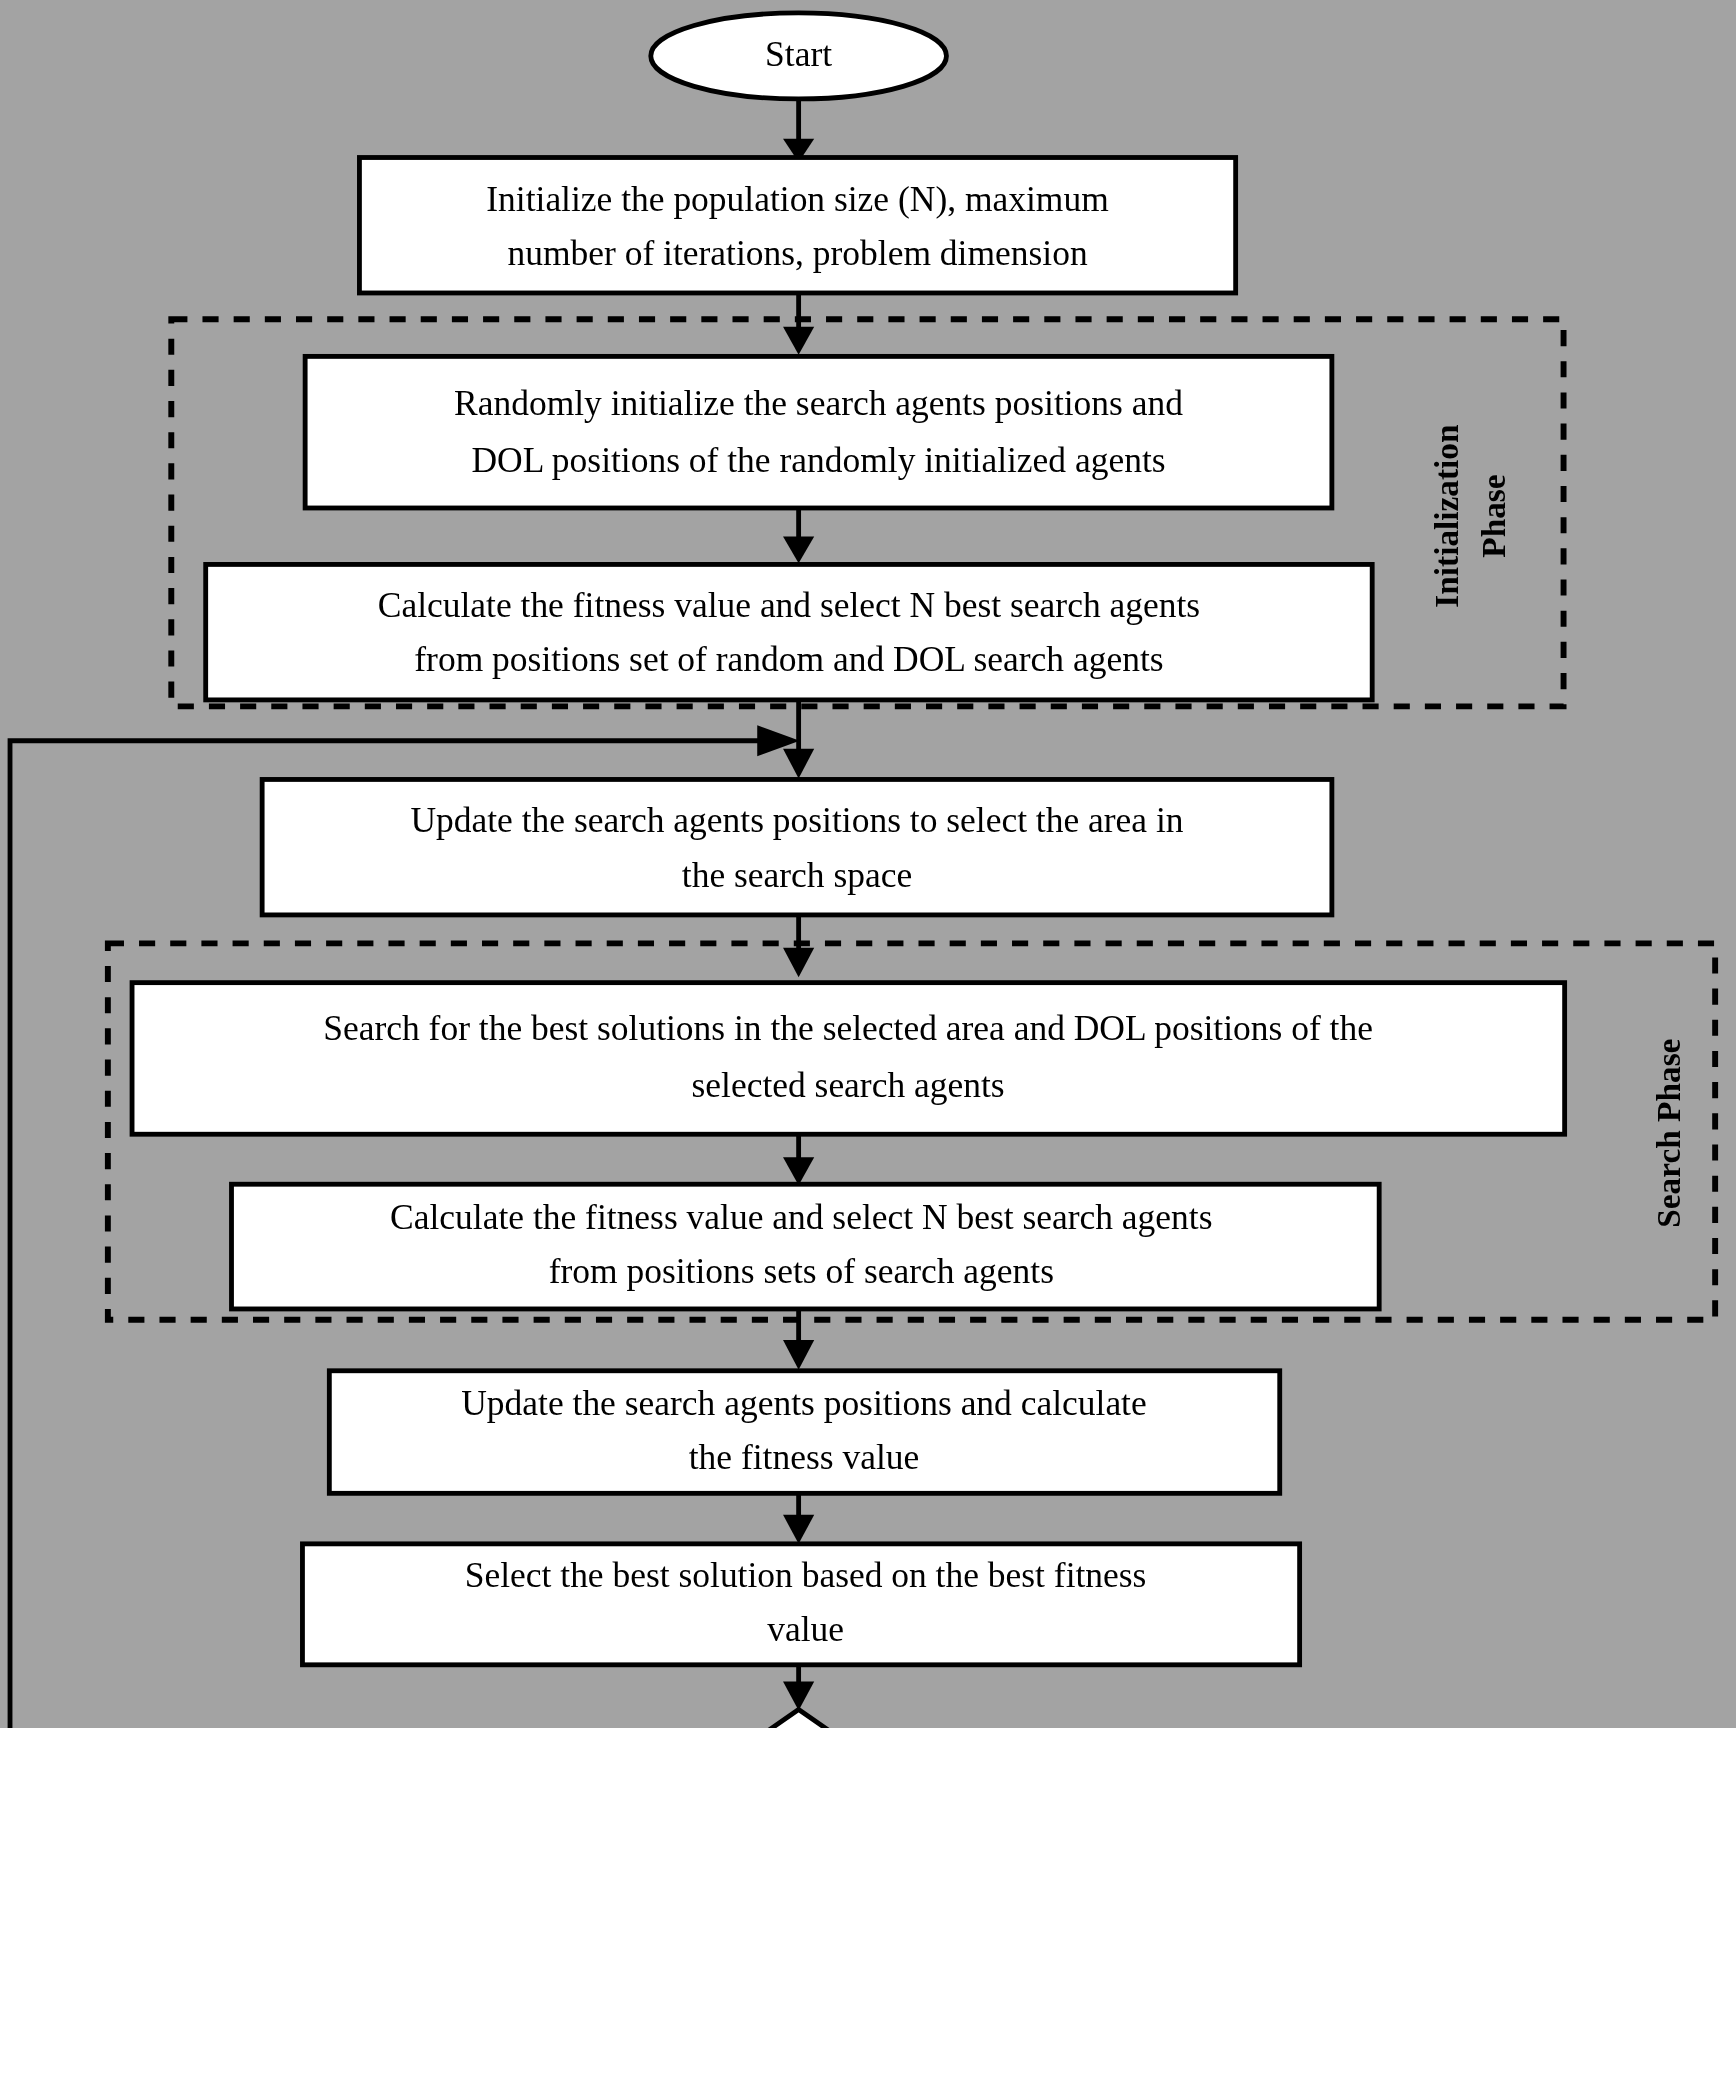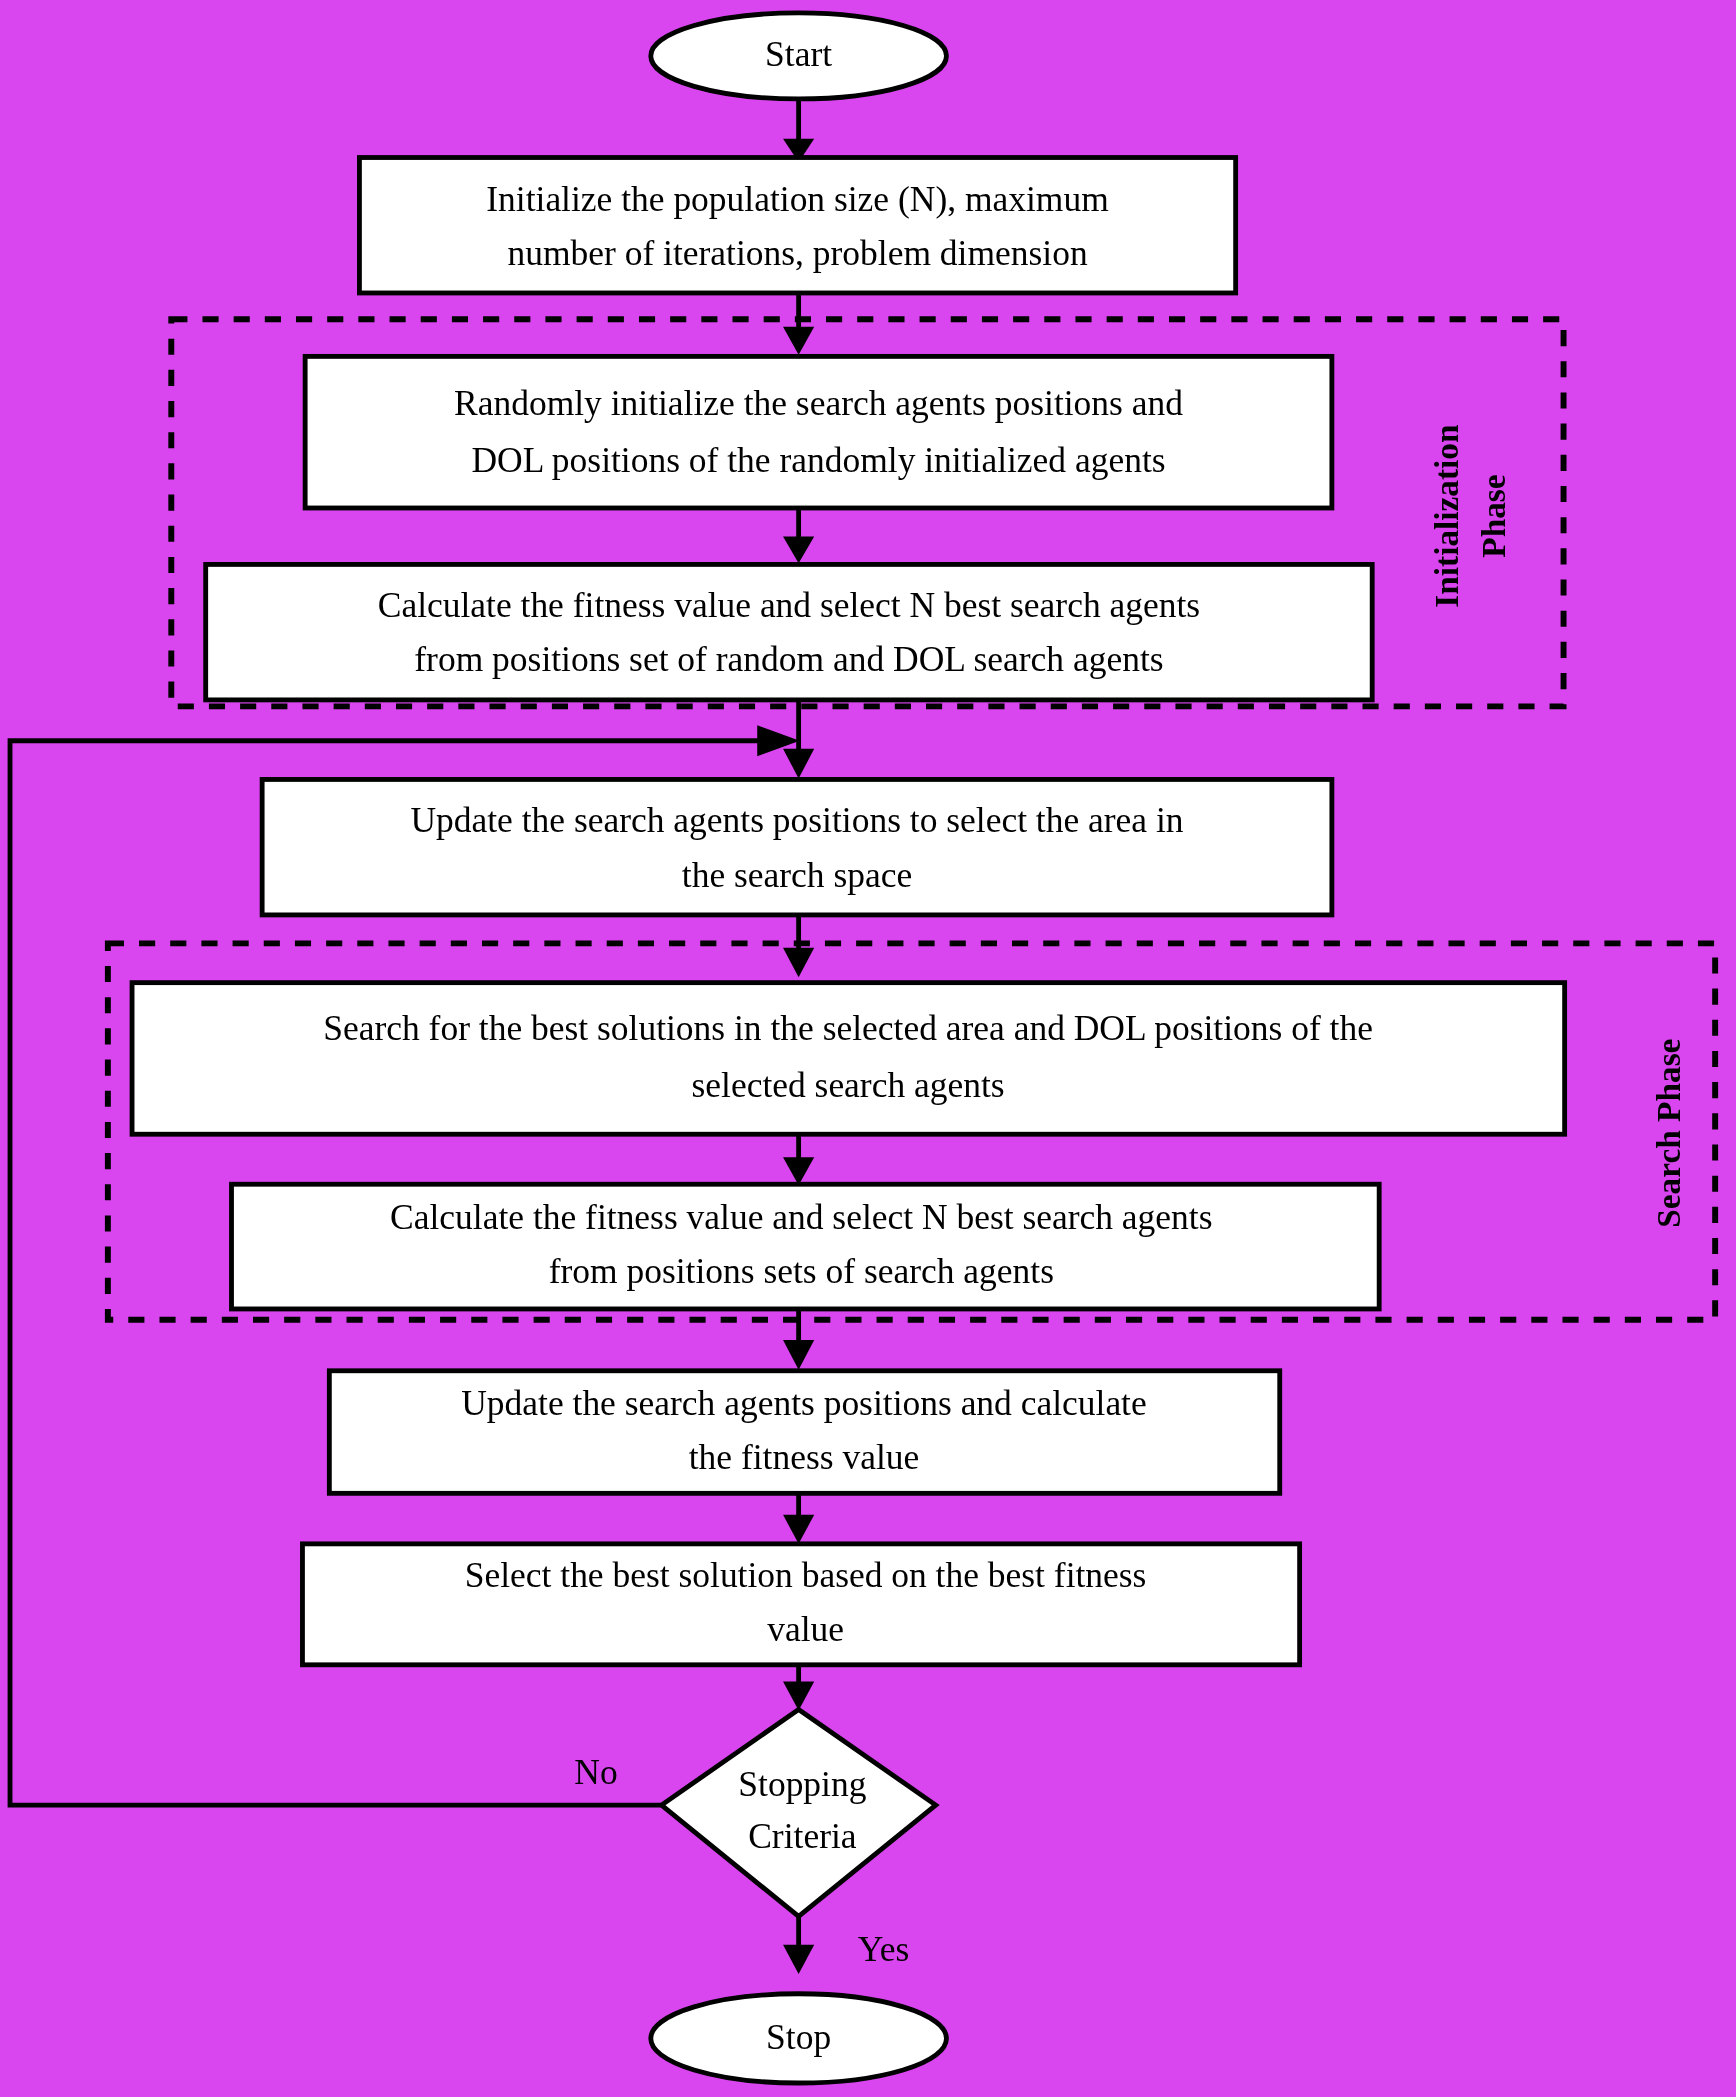"Start" #root { background: #d946ef -> #a3a3a3; height: 2097px -> 1728px }
